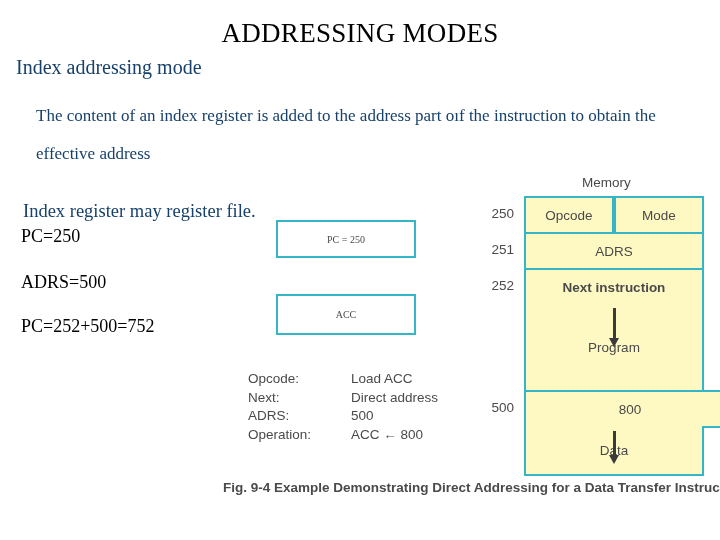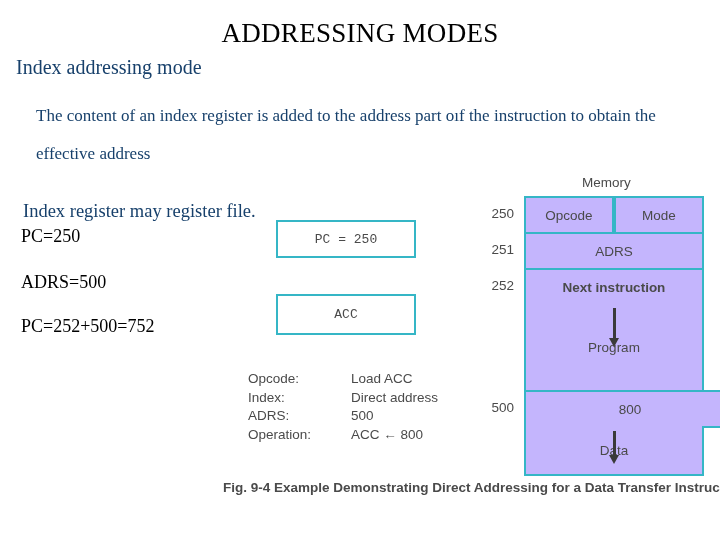"Opcode" .memrow { background: #c4b5fd -> #fef9c3 }
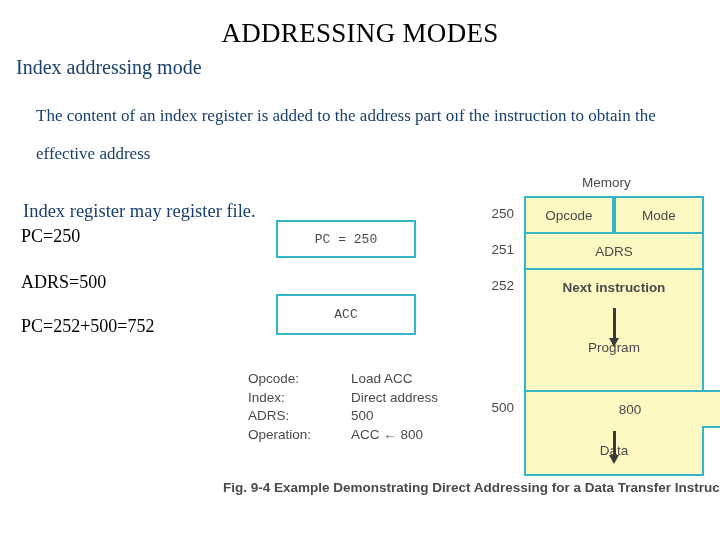"PC = 250" .fbox { font-family: Liberation Mono, monospace -> Liberation Serif, serif; font-size: 13px -> 10px }
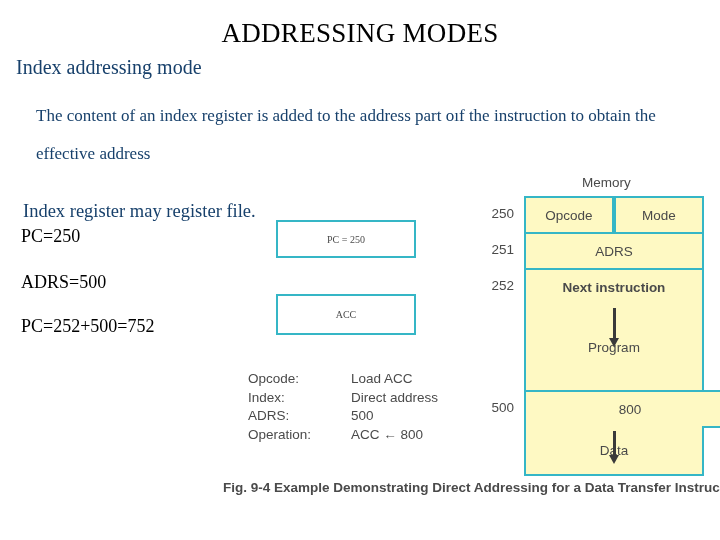"Index:" span.k { text: Index -> Next }
